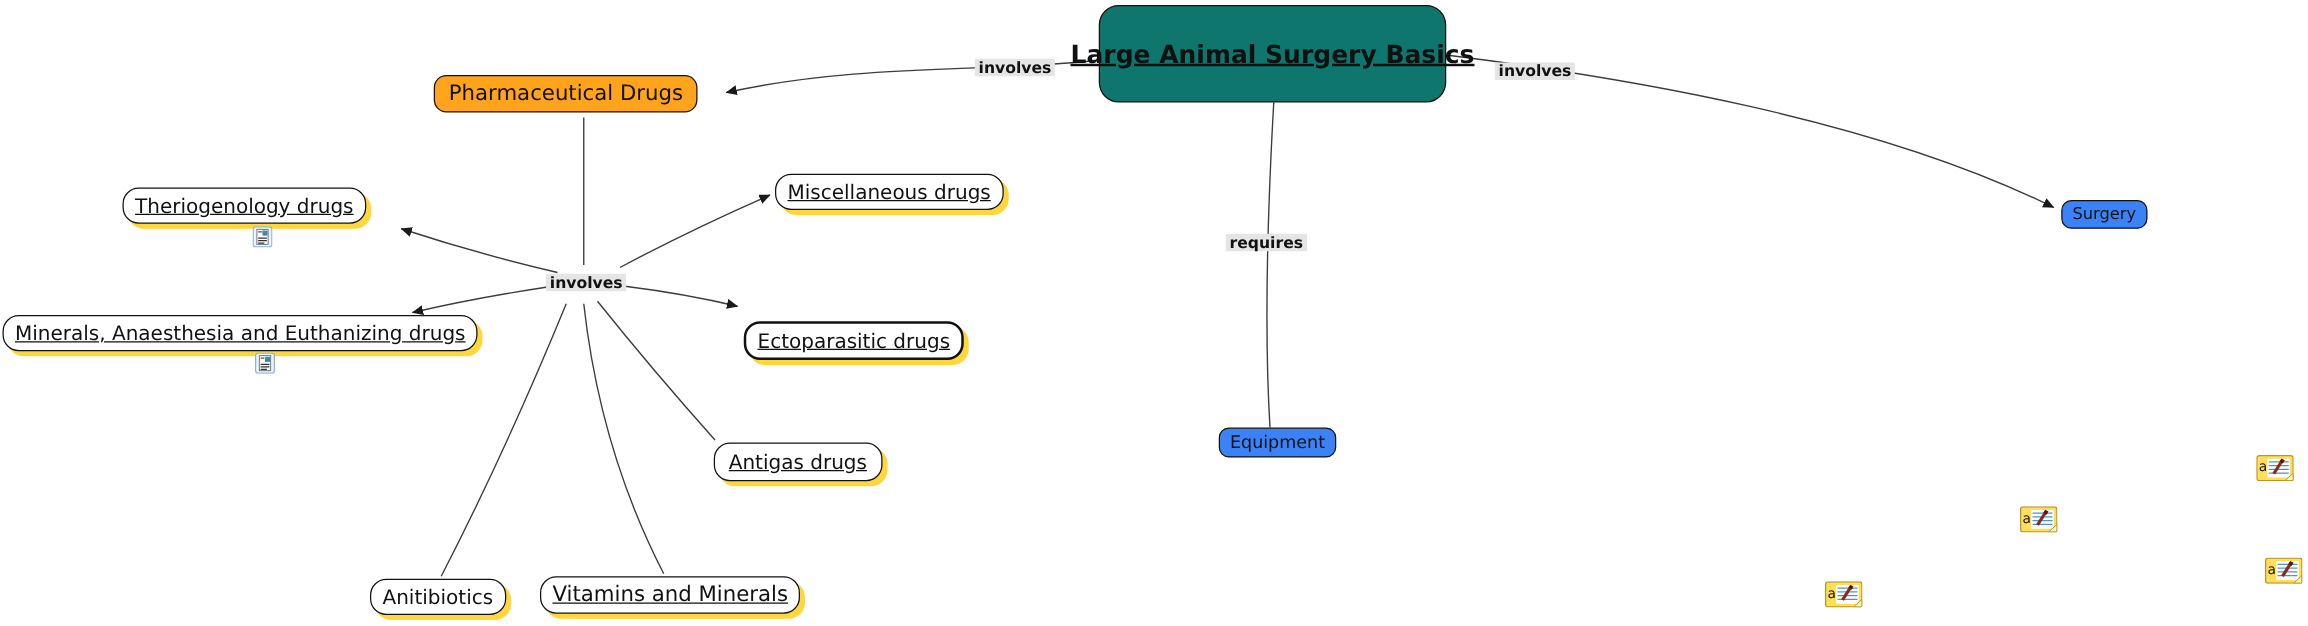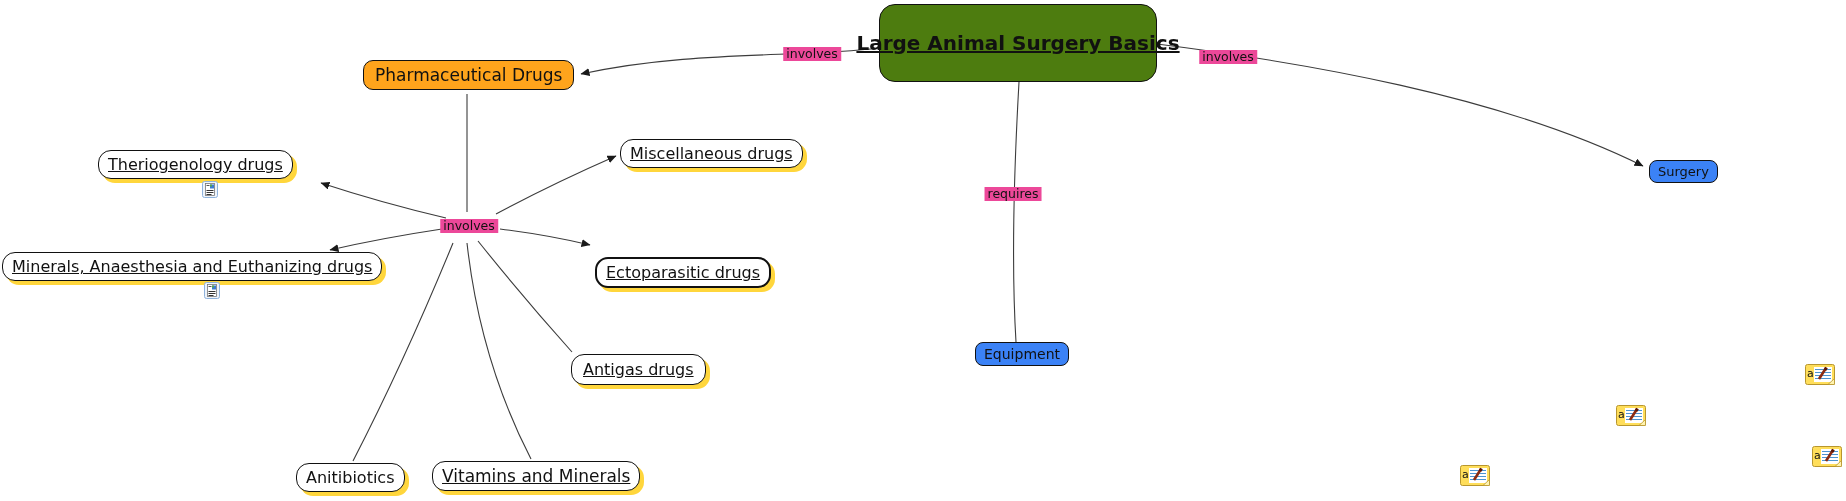"involves" .link-label { background: #ec4899 -> #e5e5e5; font-weight: none -> bold }
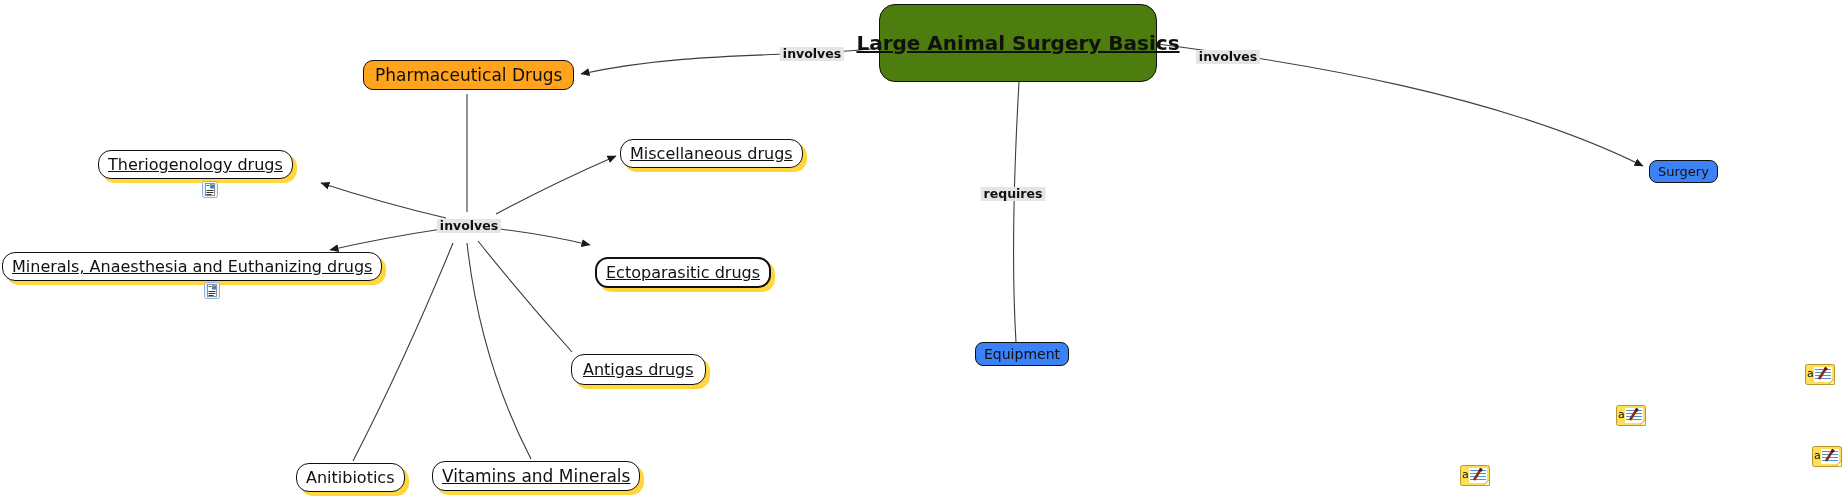"Large Animal Surgery Basics" .node-main { background: #4d7c0f -> #0f766e }
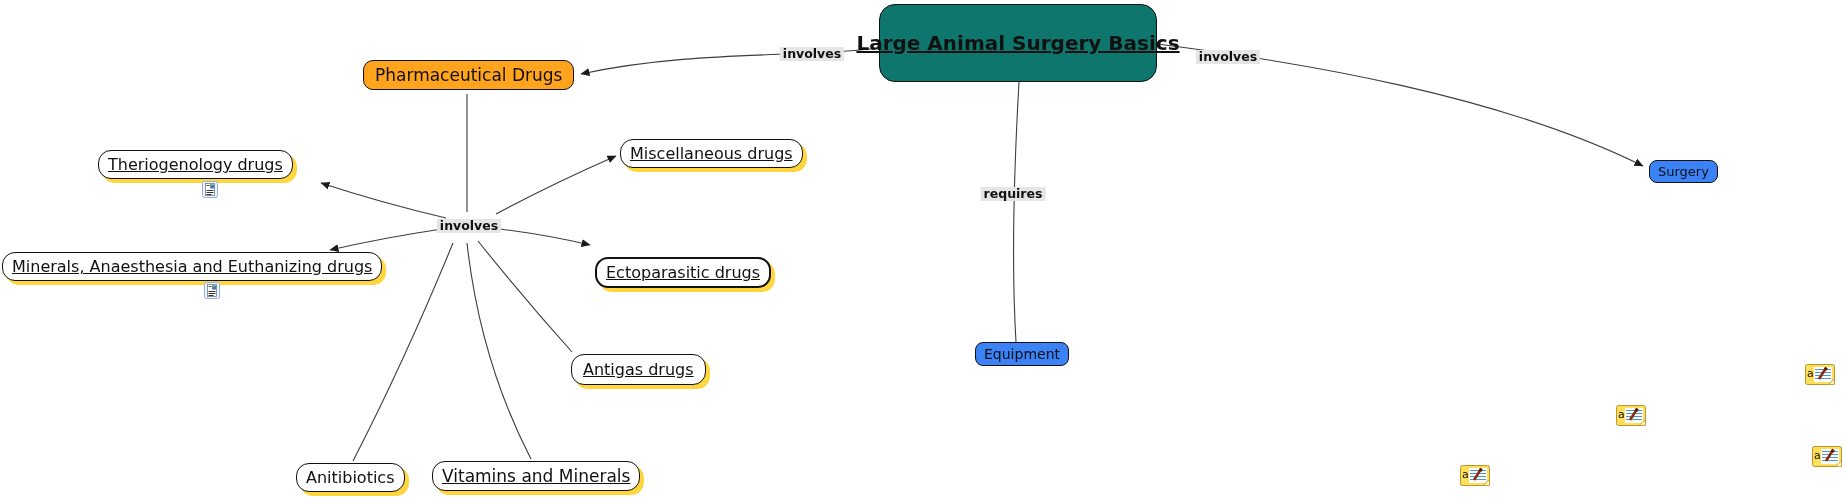"Pharmaceutical Drugs" div.node { left: 363px -> 347px }
